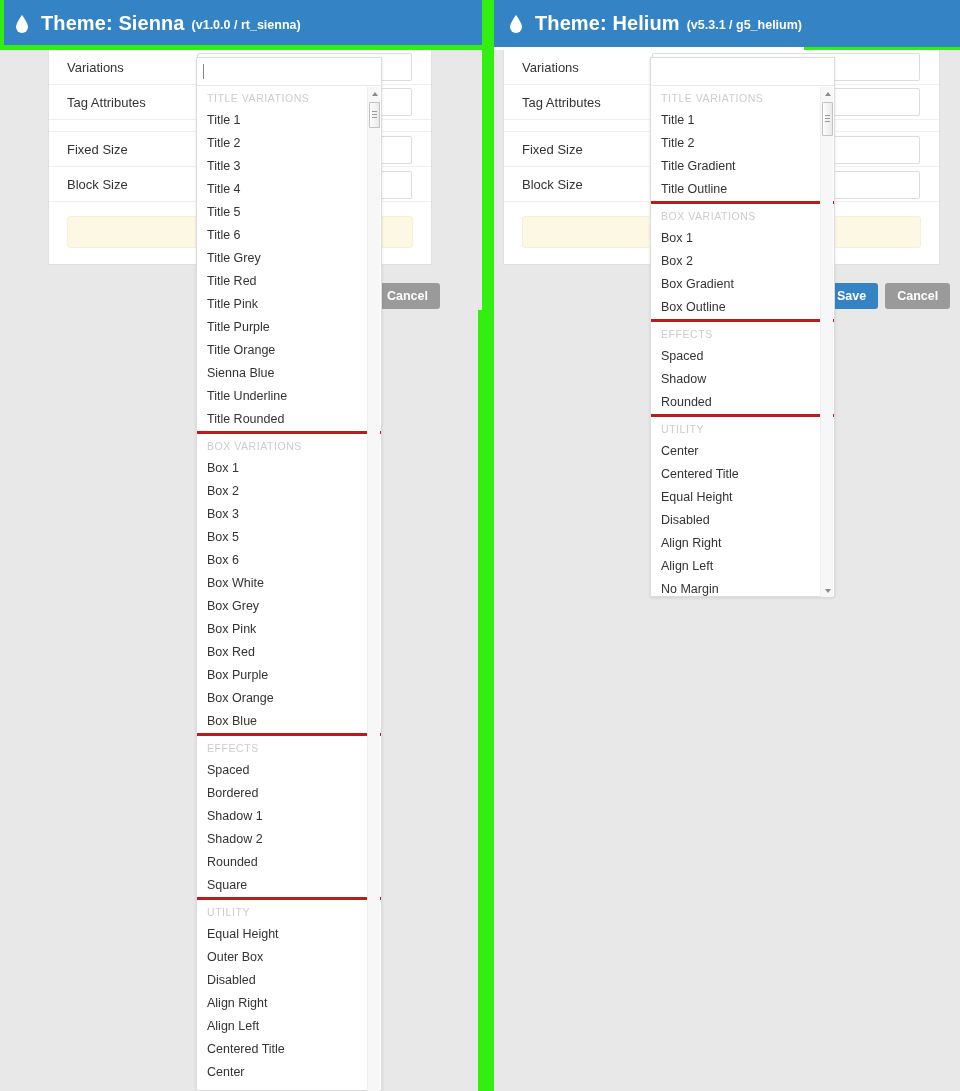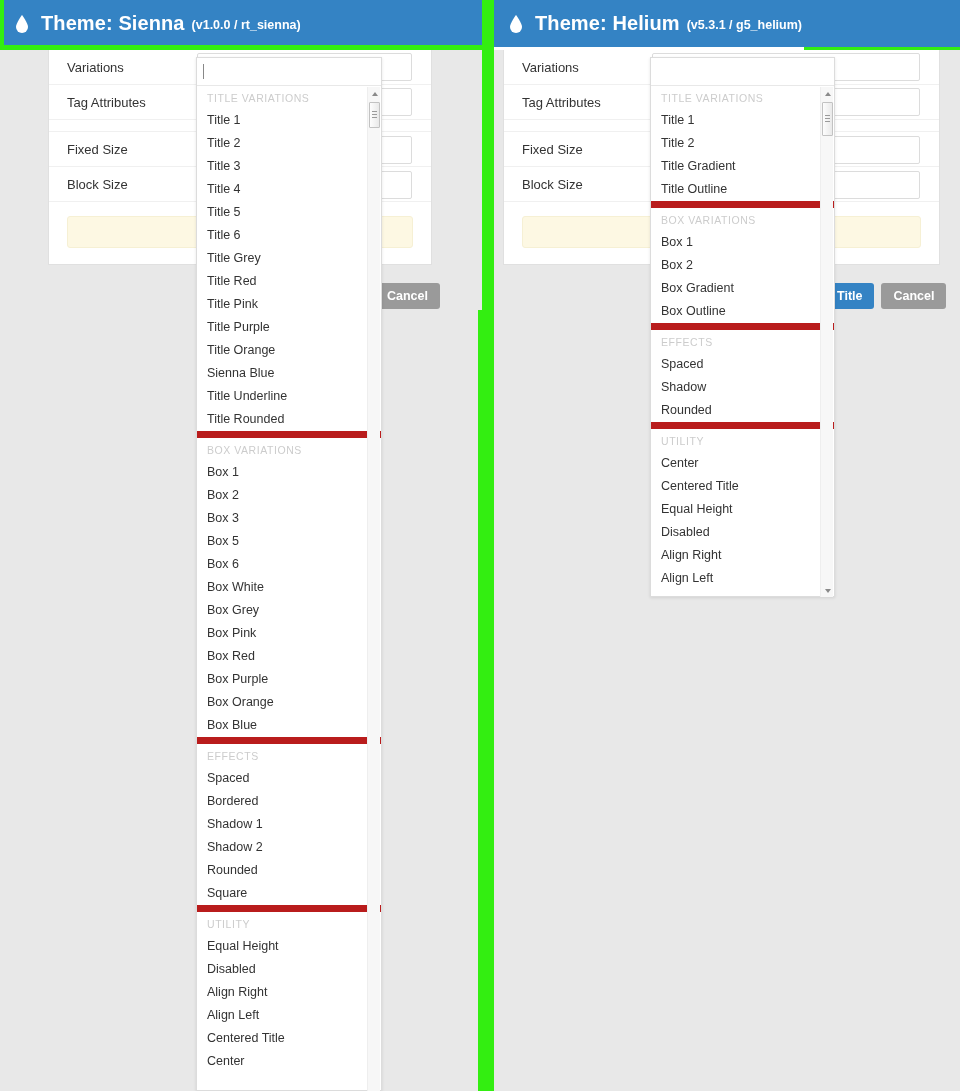"BOX VARIATIONS" .dd-group { border-top: 7px solid #b91c1c -> 3px solid #b91c1c }
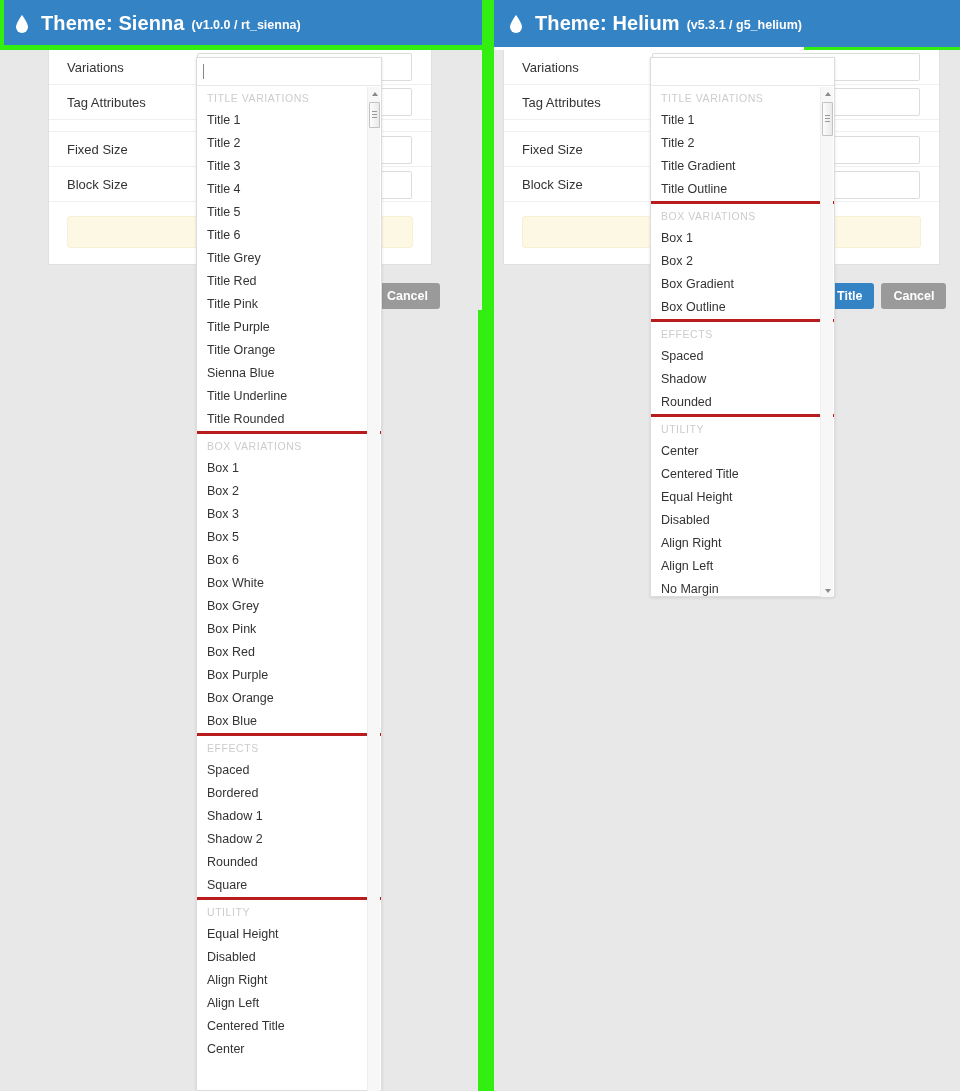"Title" div.btn { text: Title -> Save }
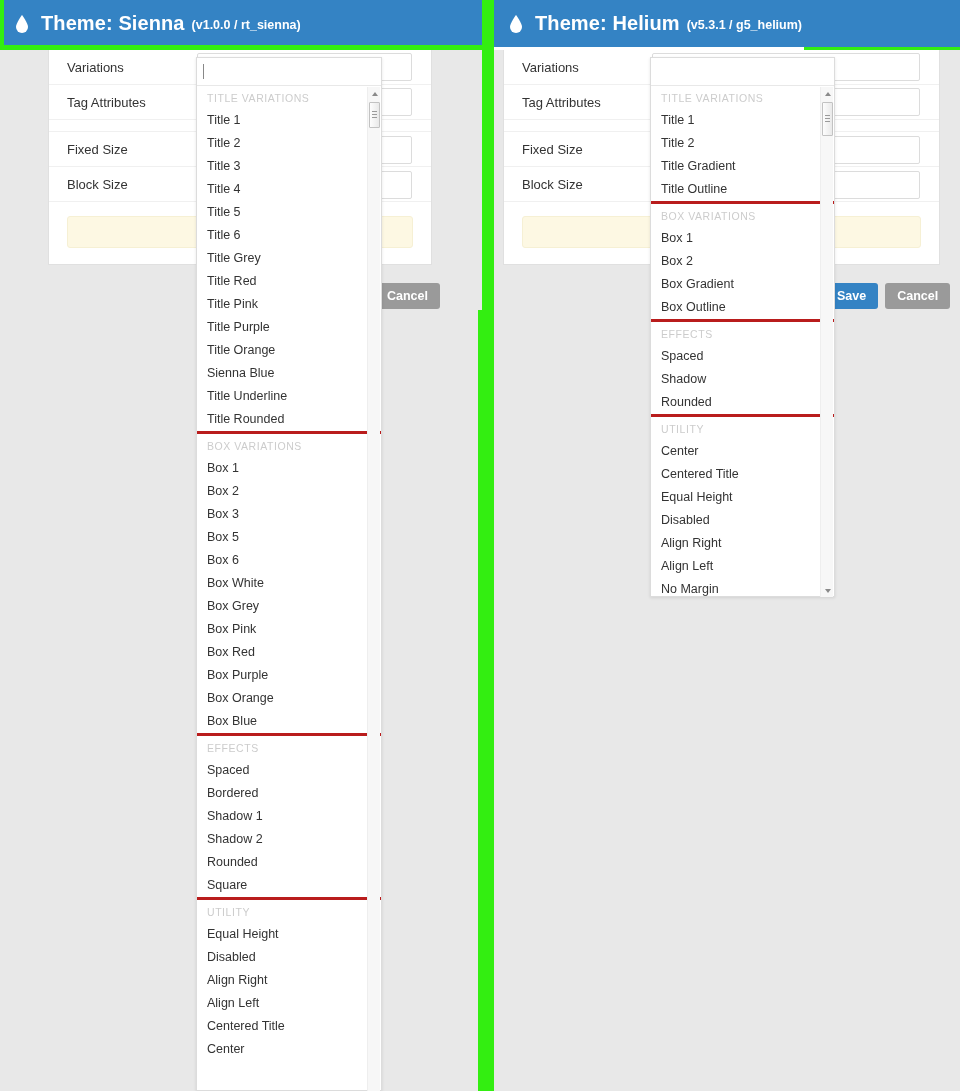"Outer Box" div.dd-item { html: none -> <div>Outer Box</div> }
